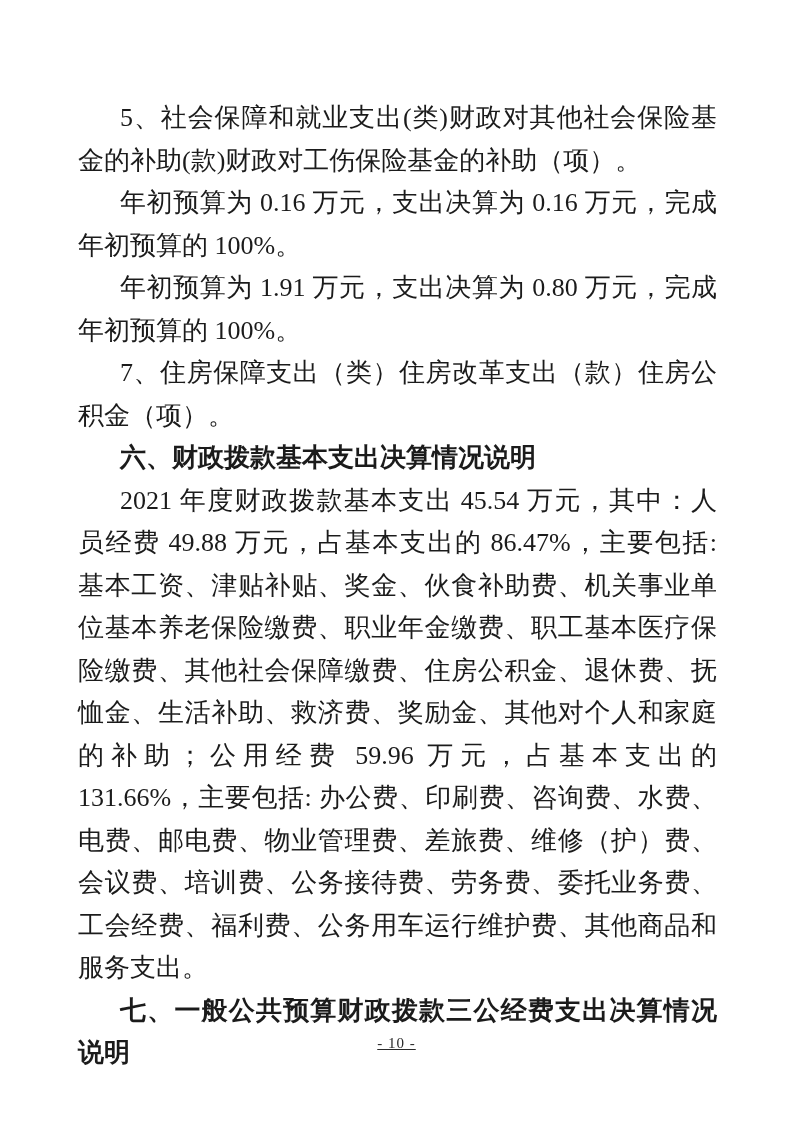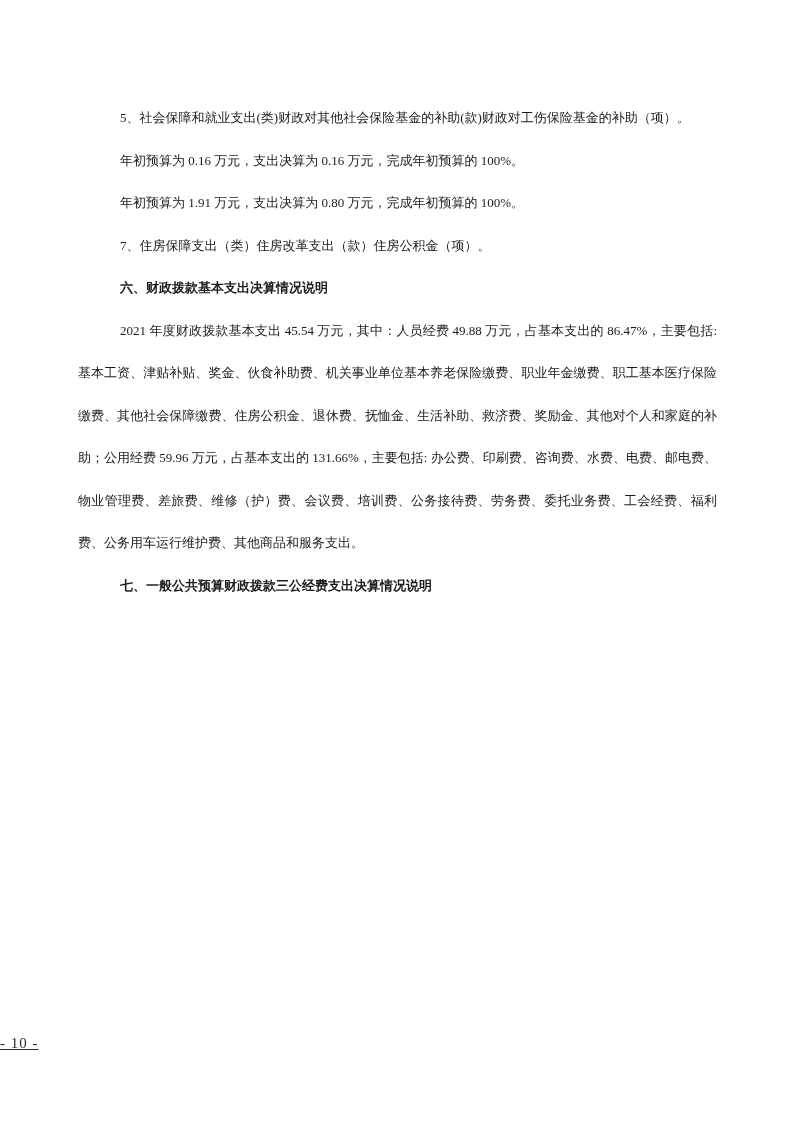"5、社会保障和就业支出(类)财政对其他社会保险基金的补助(款)财政对工伤保险基金" .content p, .content h2 { font-size: 13px -> 26px }
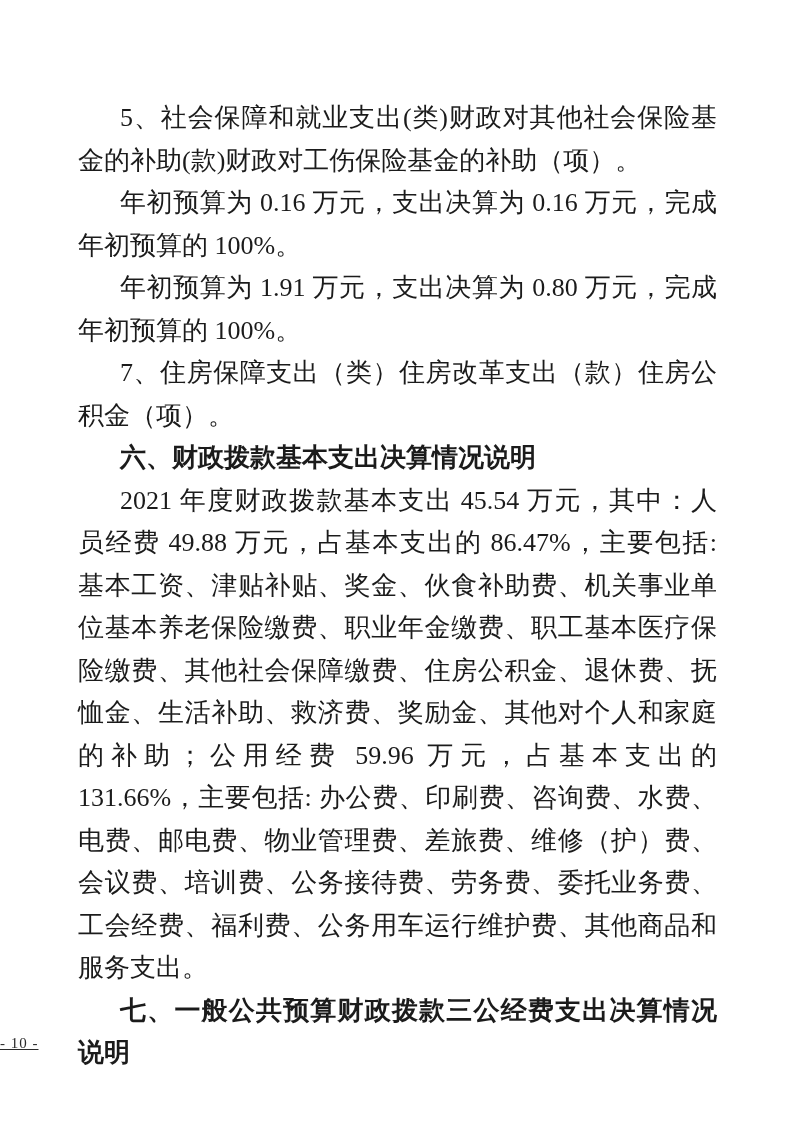"- 10 -" .page-footer { text-align: none -> center }
